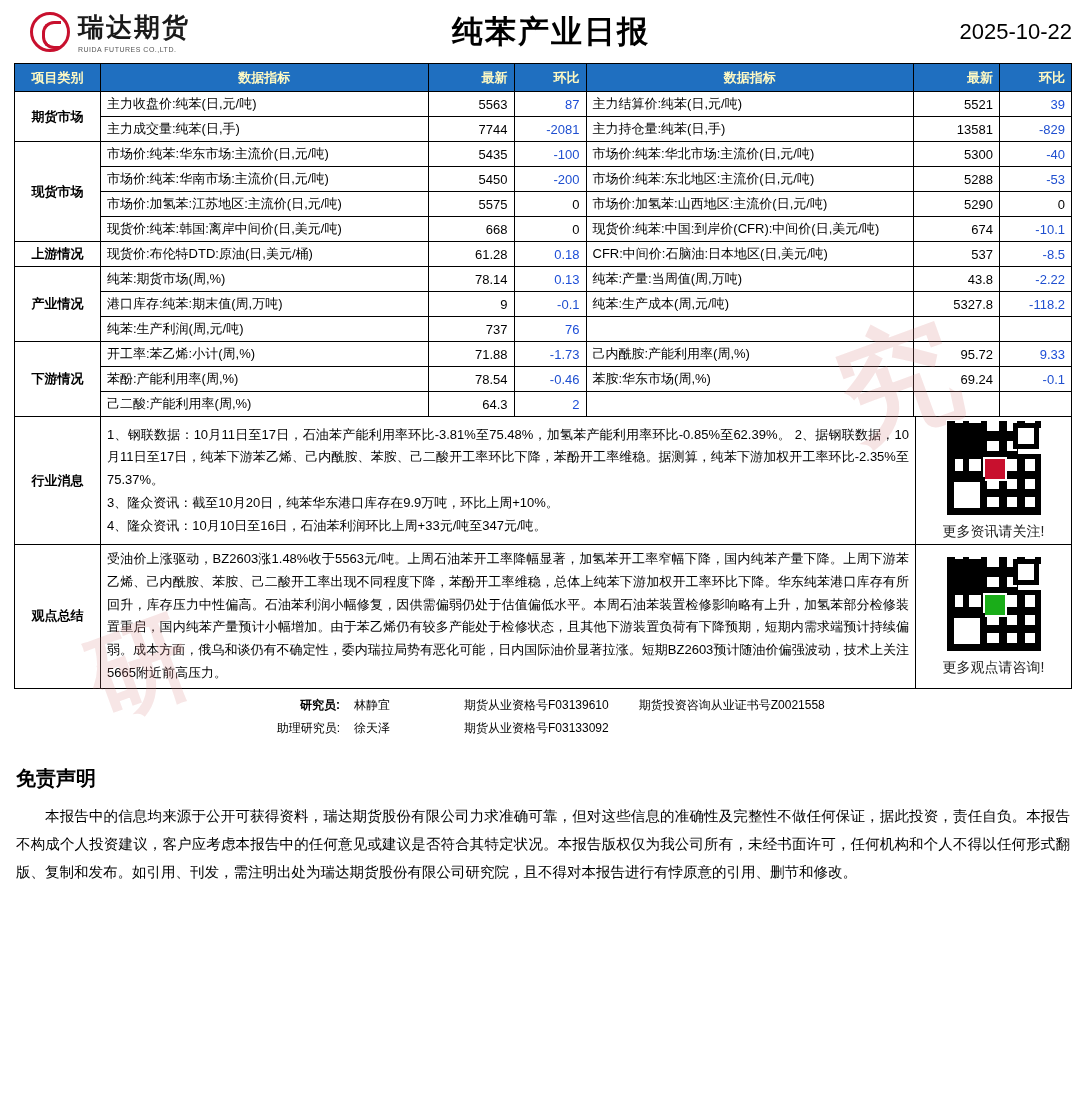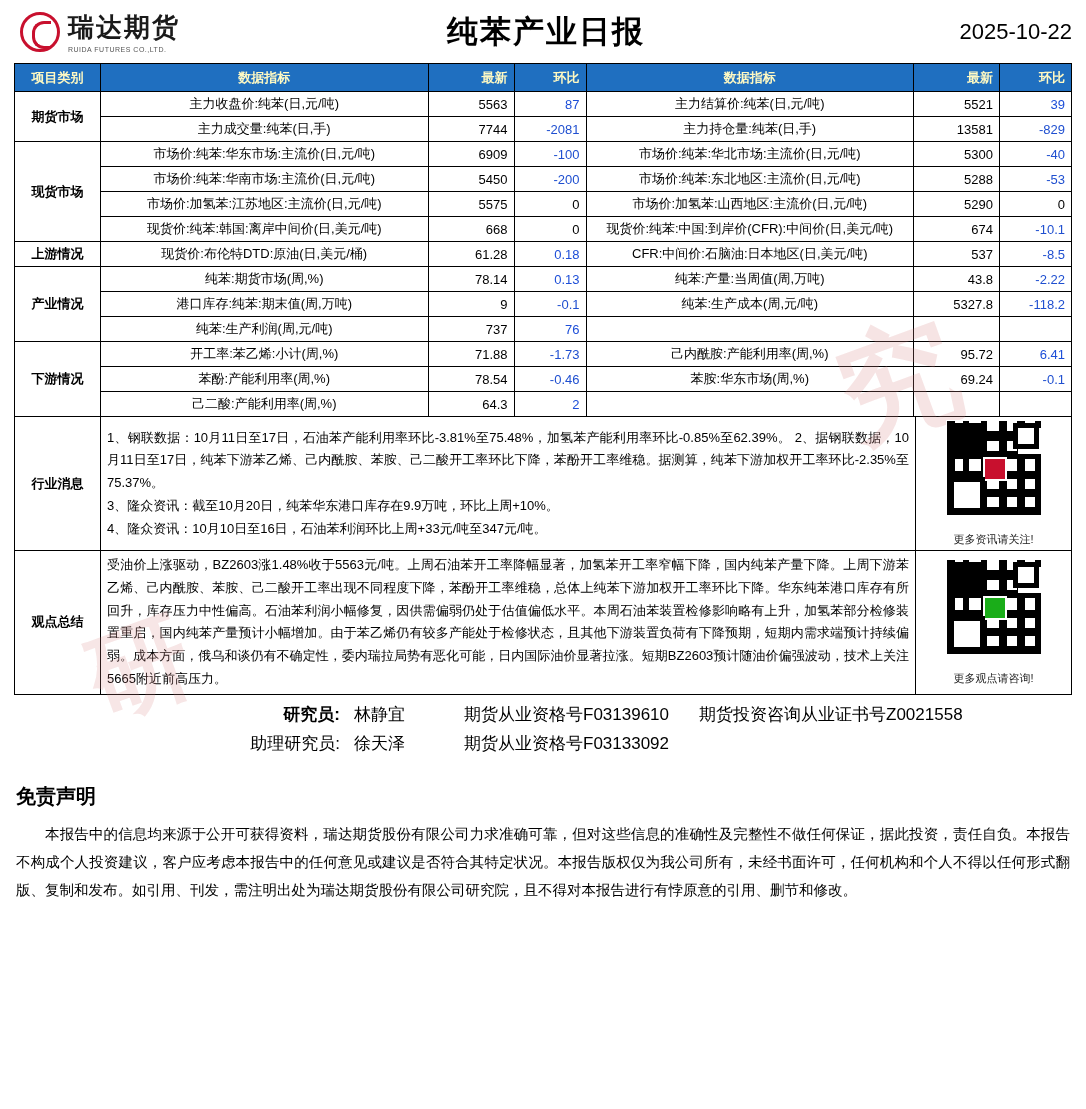"瑞达期货" .header { padding: 10px 14px 6px 20px -> 10px 14px 6px 30px }
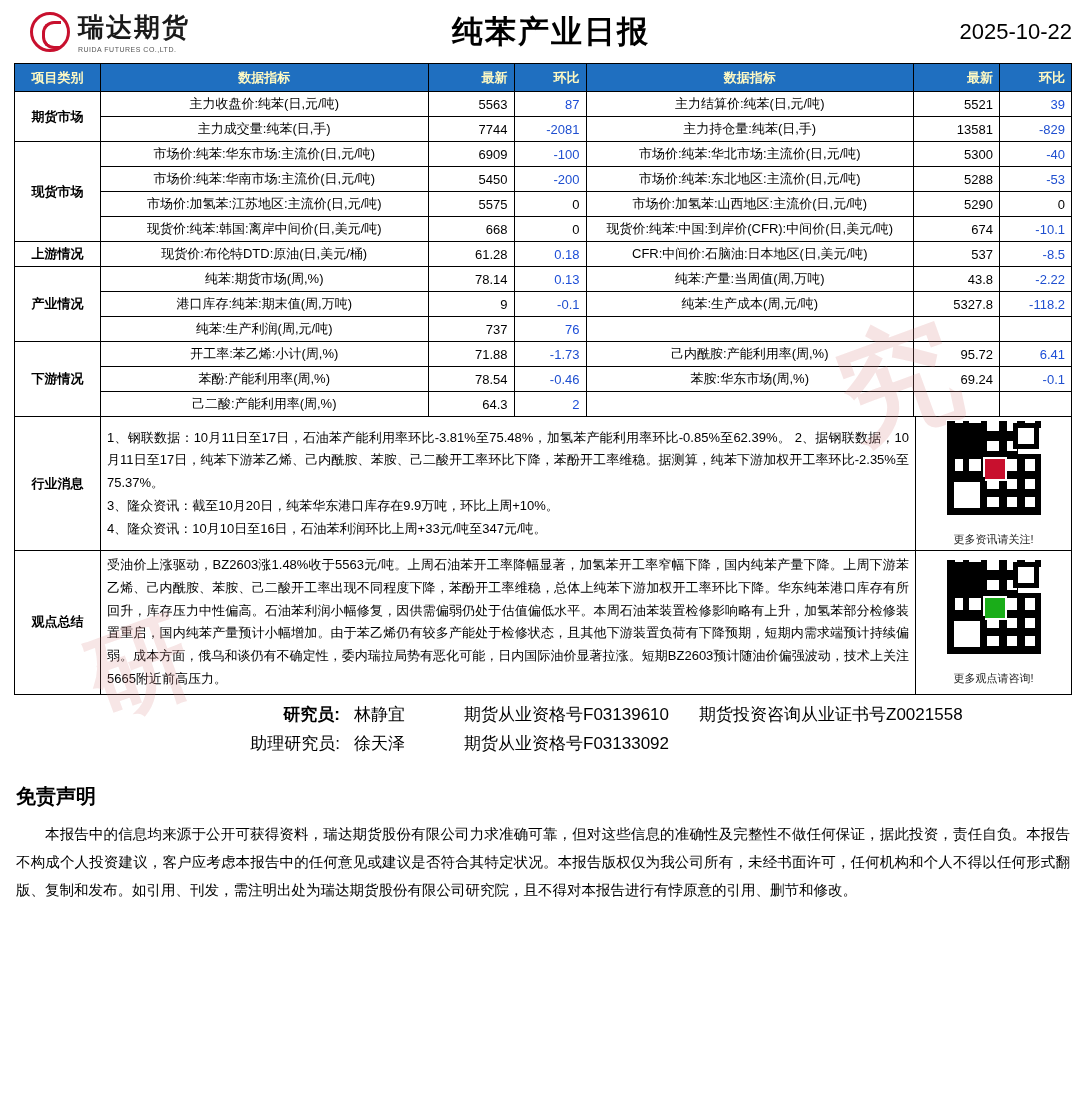"主力收盘价:纯苯(日,元/吨)" .ind { text-align: center -> left }
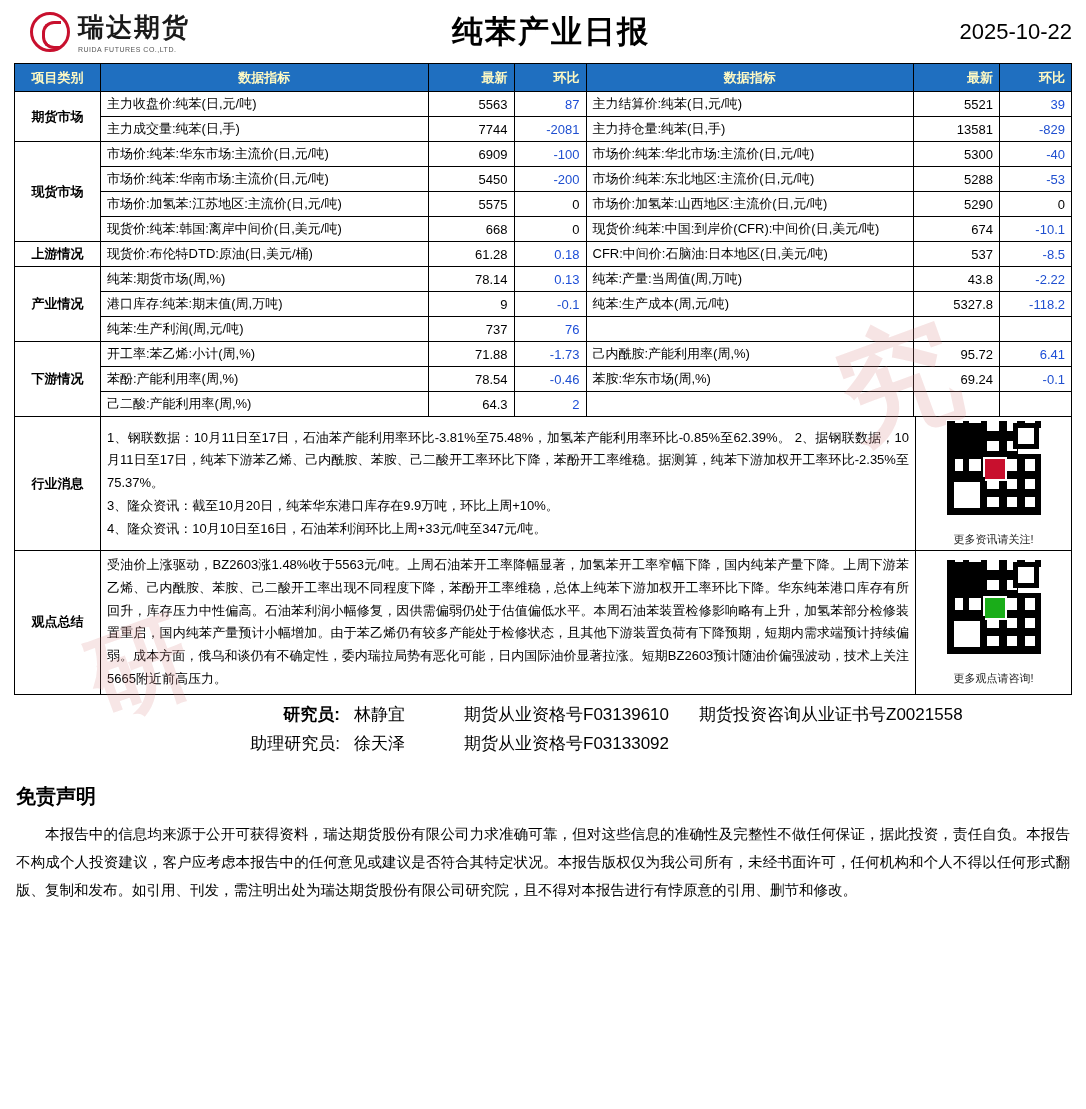"6909" td.num { text: 6909 -> 5435 }
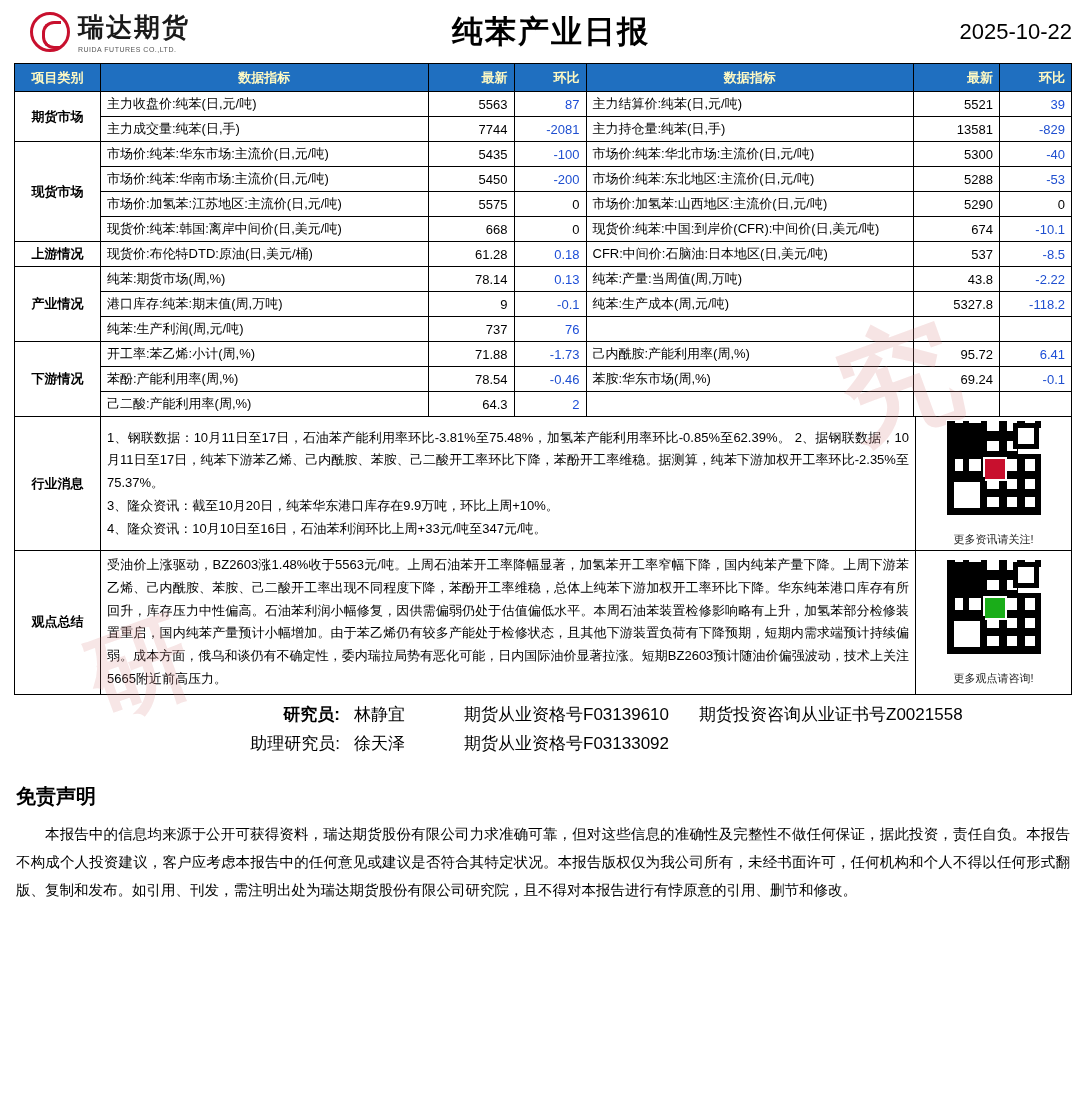"6.41" td.chg { text: 6.41 -> 9.33 }
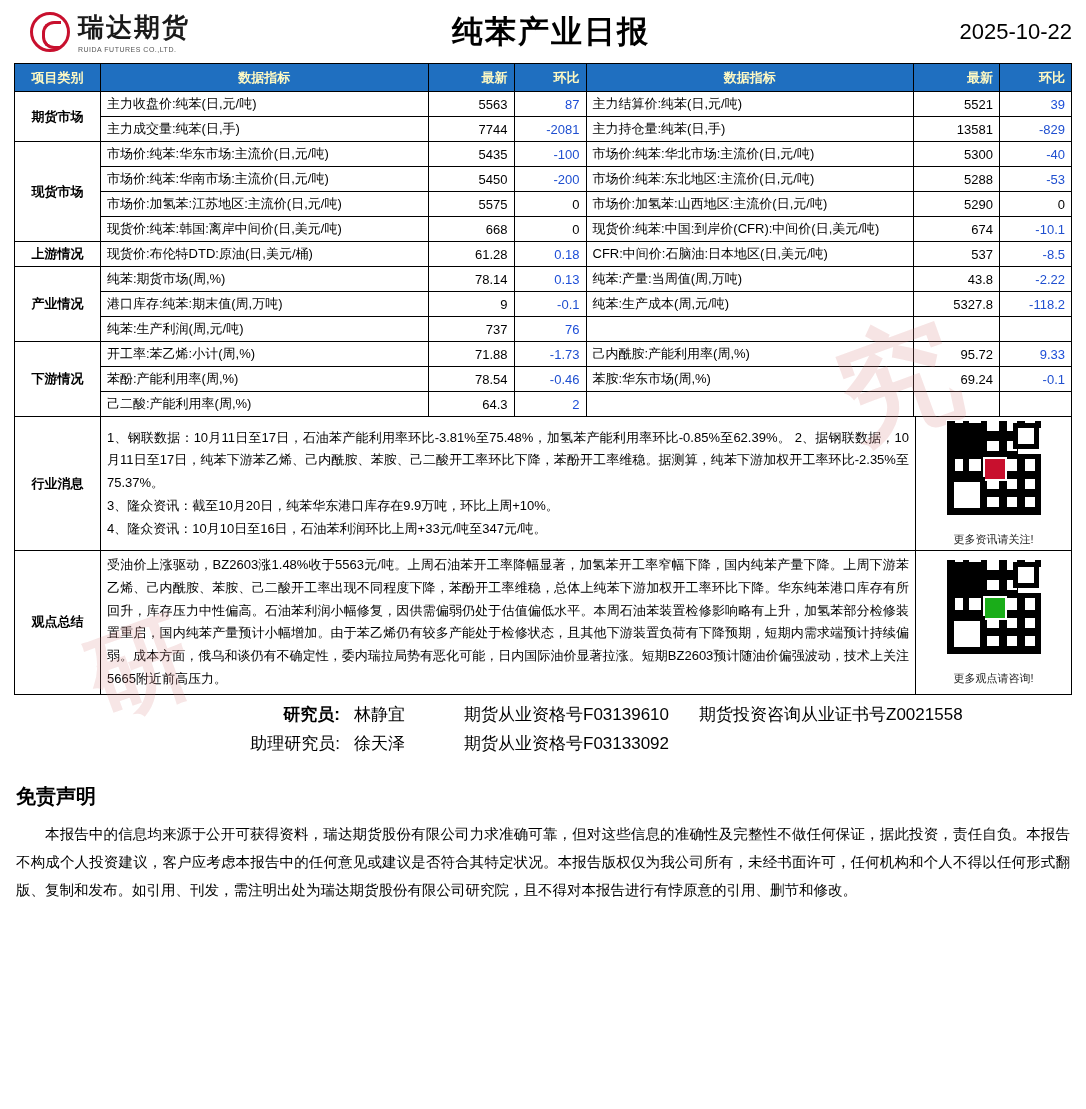"更多资讯请关注!" .qr-caption { font-size: 11px -> 14px; margin-top: 16px -> 7px }
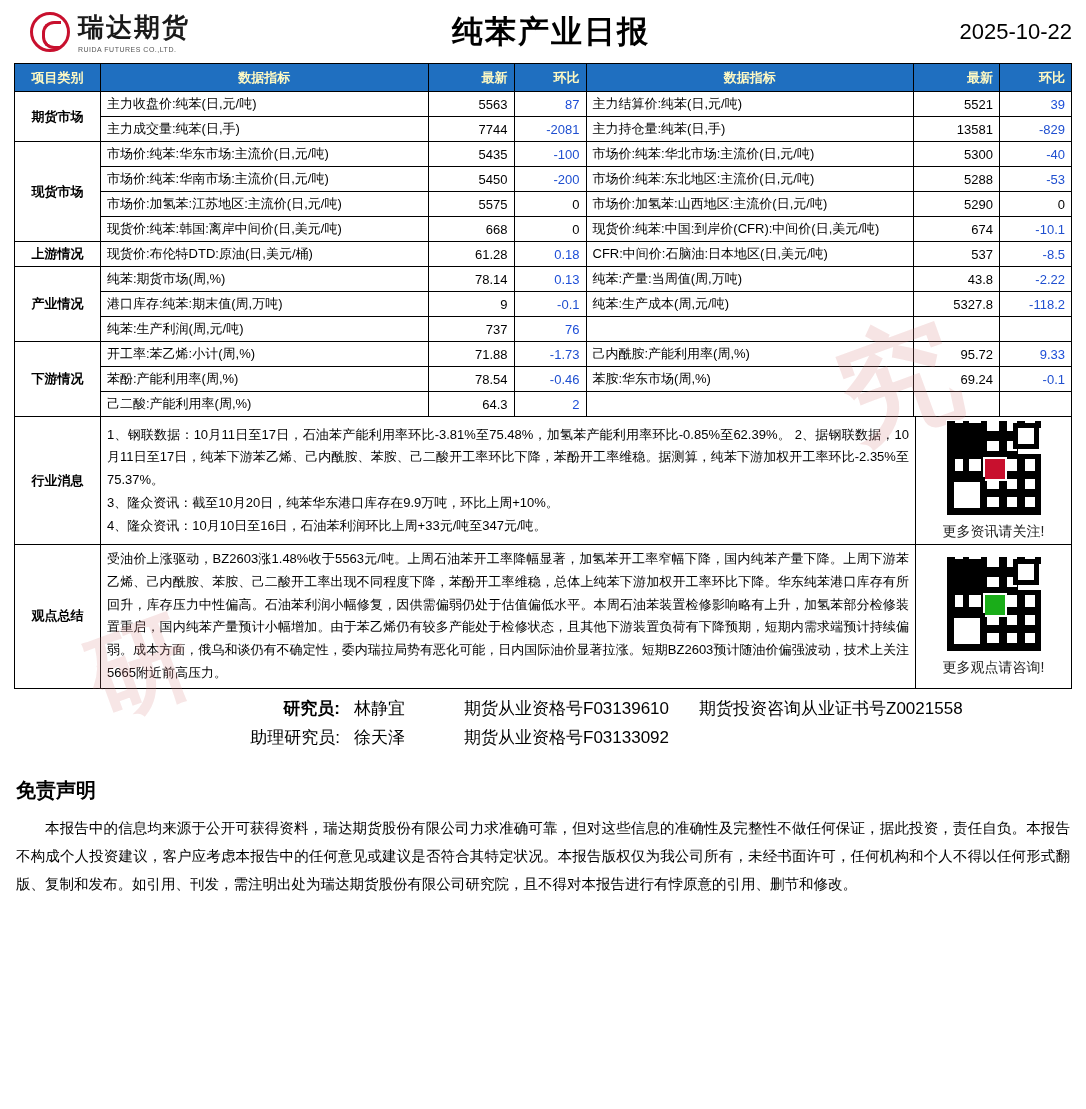"研究员:" .res-row { font-size: 17px -> 12px }
